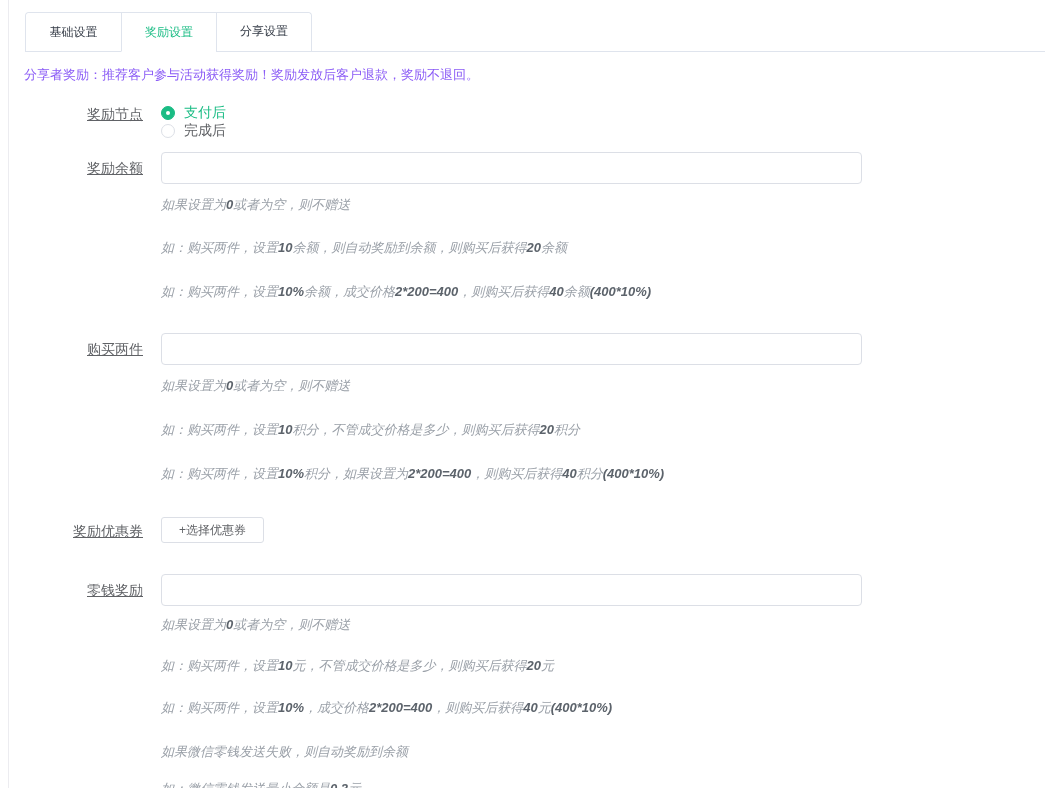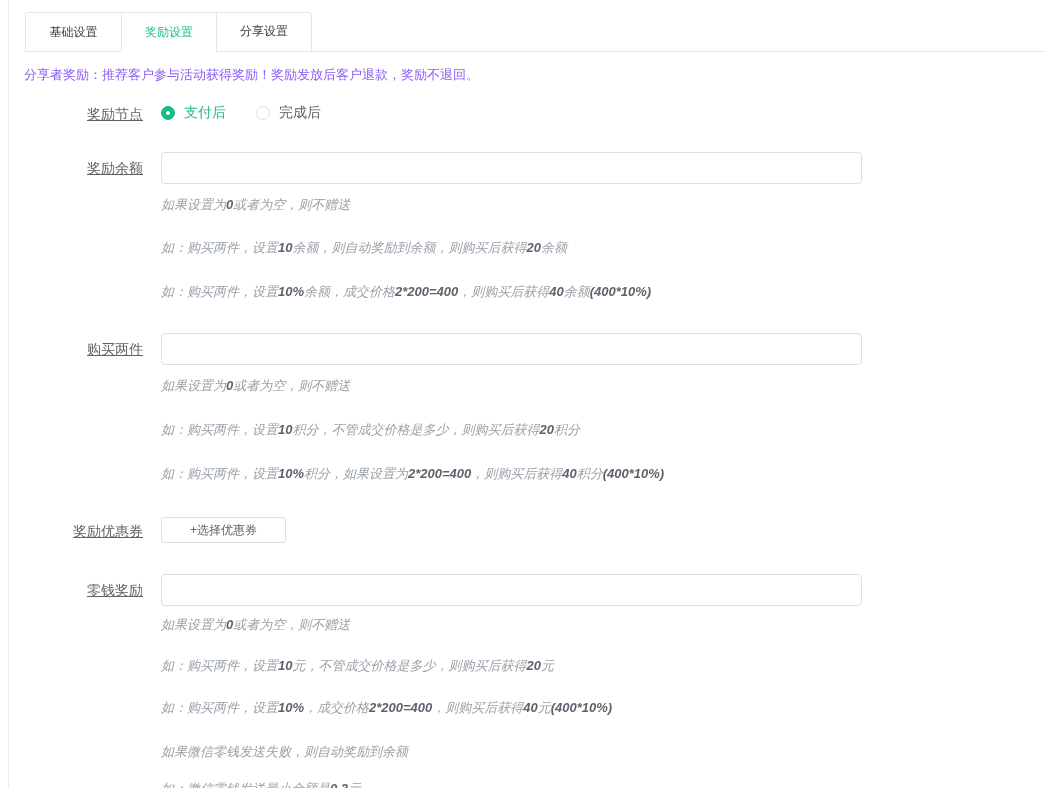"支付后" .radio-group { align-items: flex-start -> center; flex-direction: none -> column }
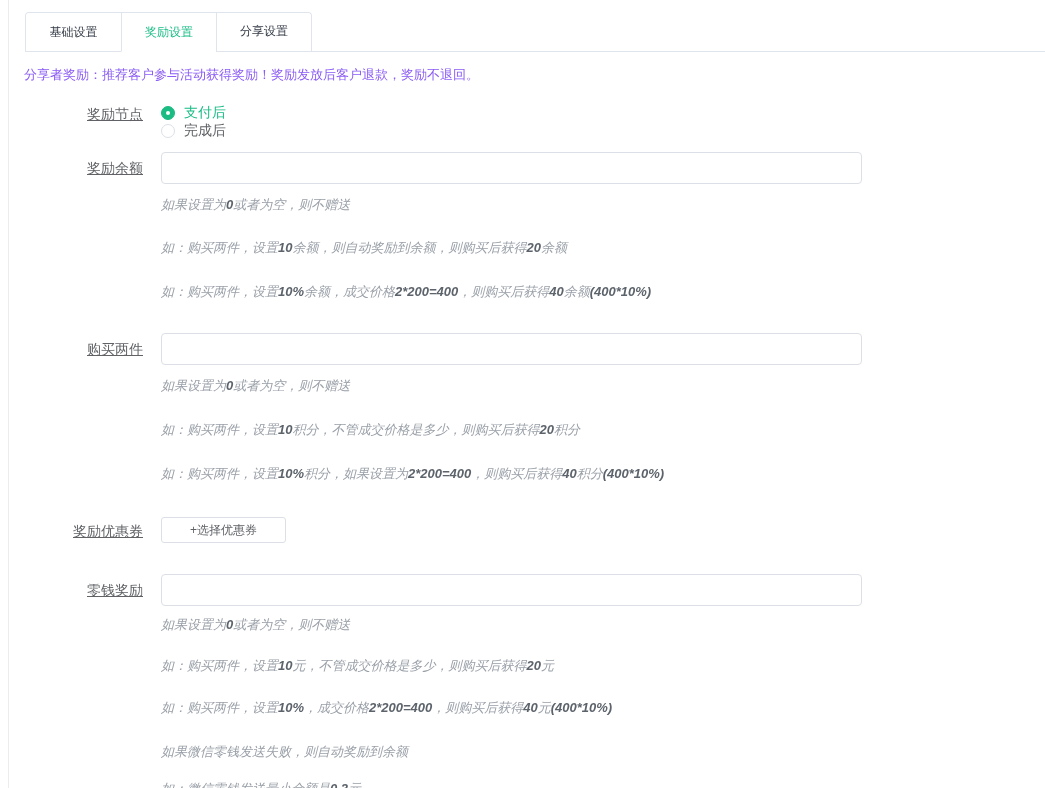"+选择优惠券" .coupon-btn { padding: 0 28px -> 0 17px }
